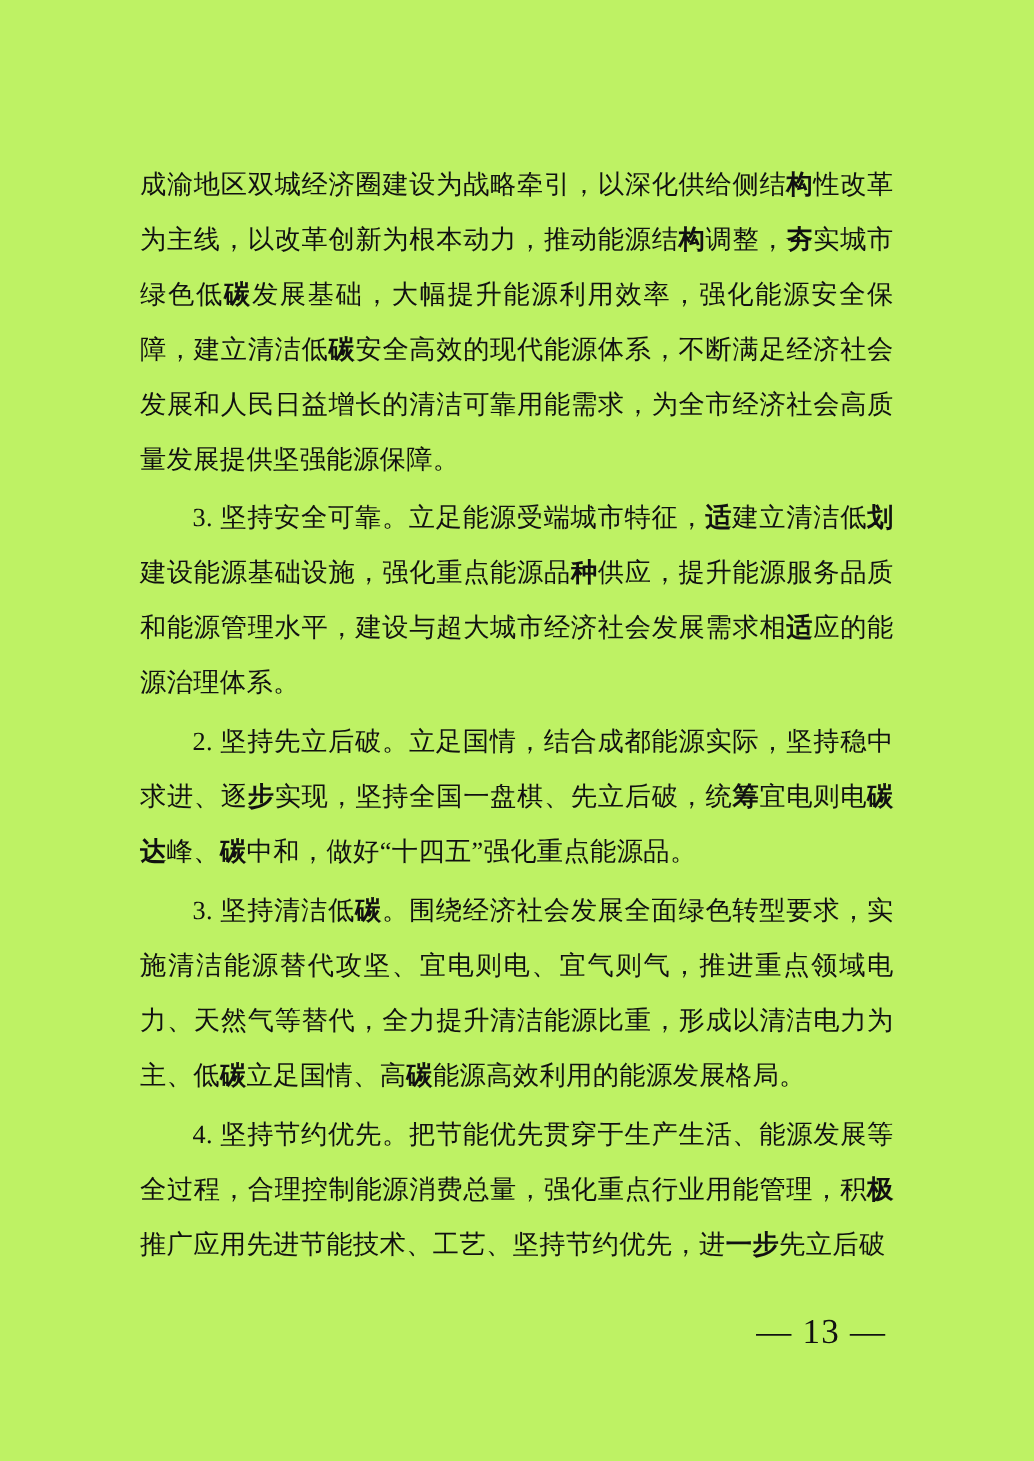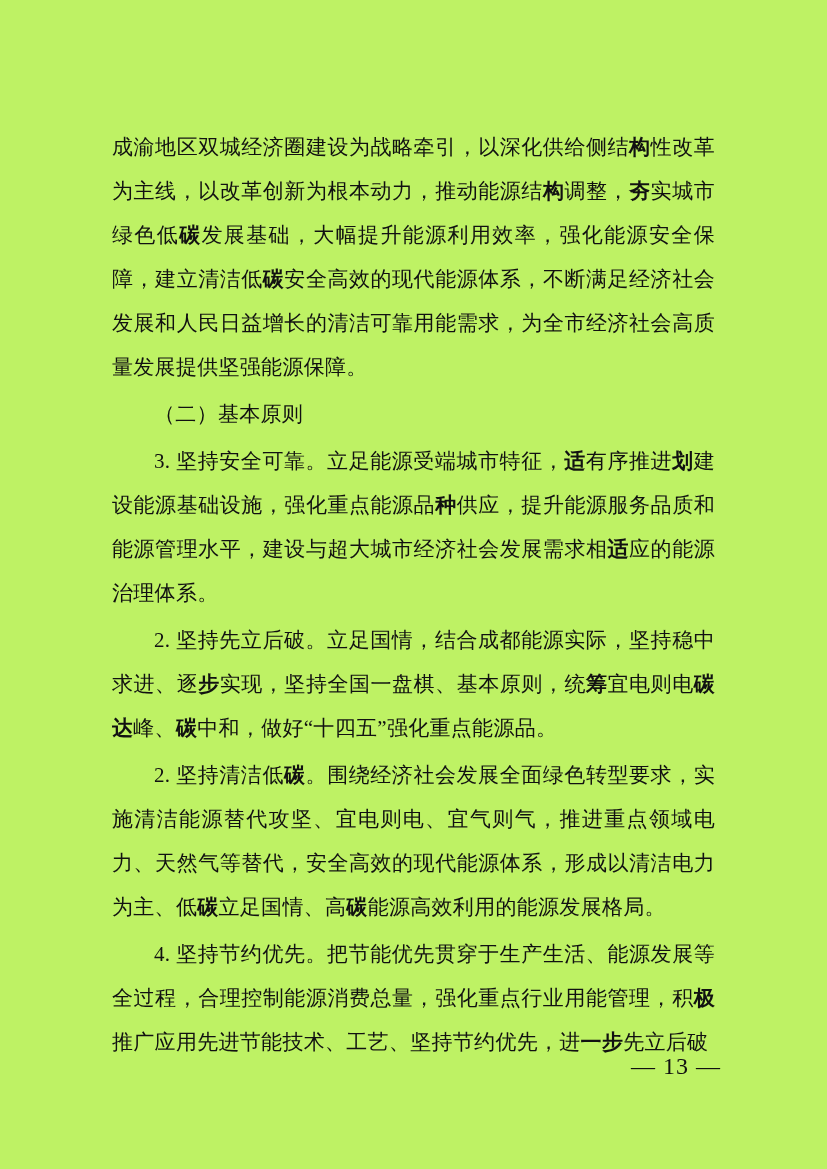"（二）基本原则" p.para { html: <p><span>（二）基本原则</span></p> -> none }
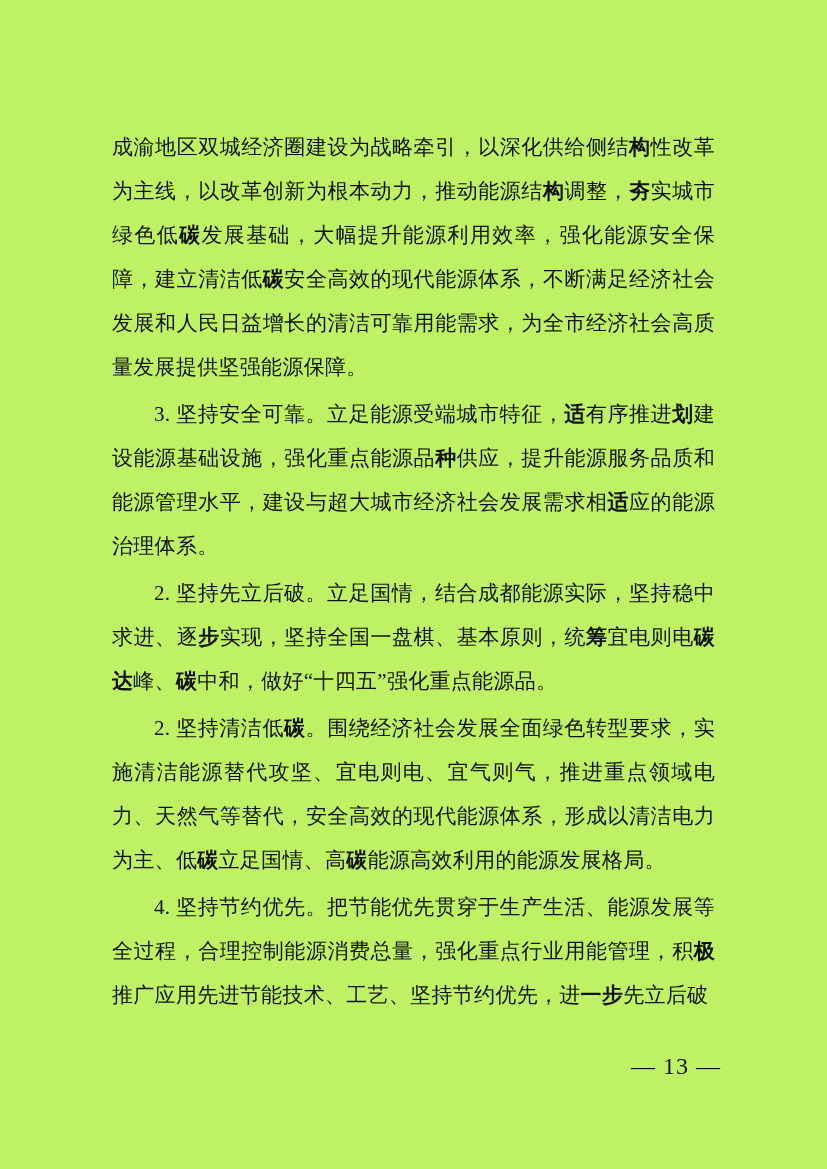"有序推进" span { text: 有序推进 -> 建立清洁低 }
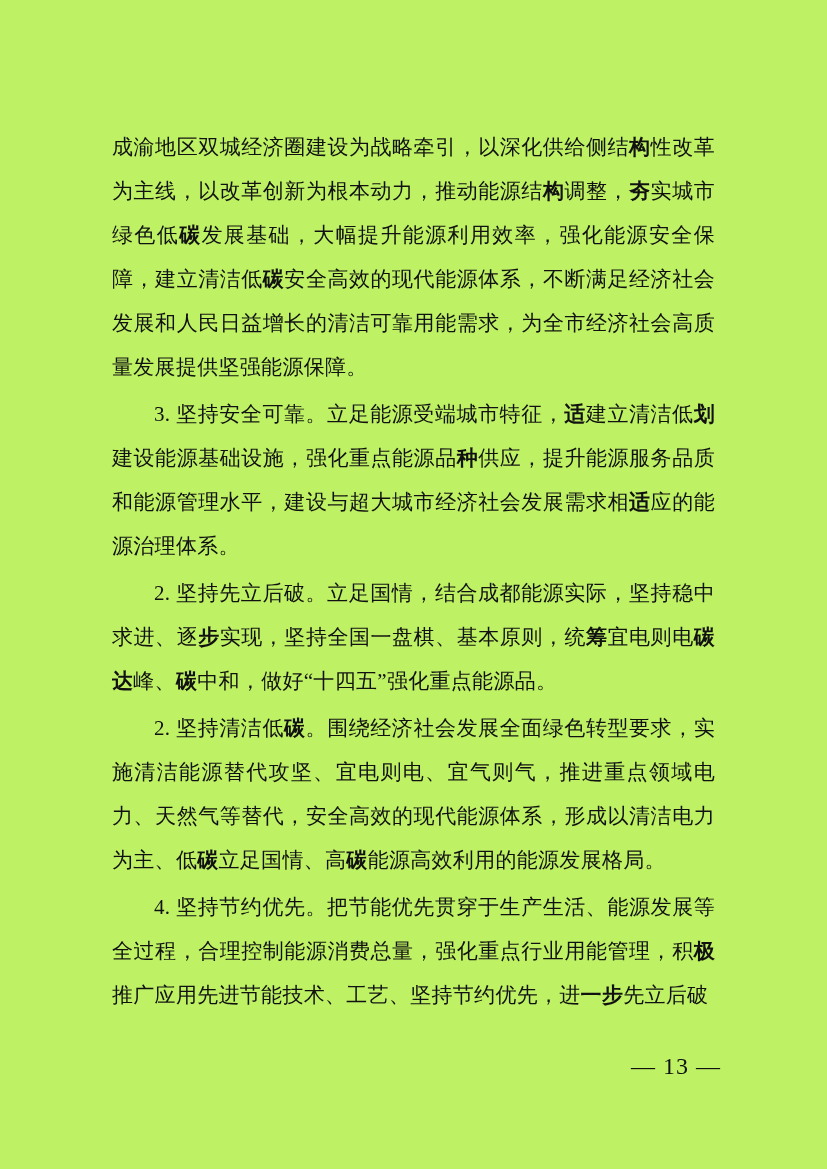"实现，坚持全国一盘棋、基本原则，统" span { text: 基本原则 -> 先立后破 }
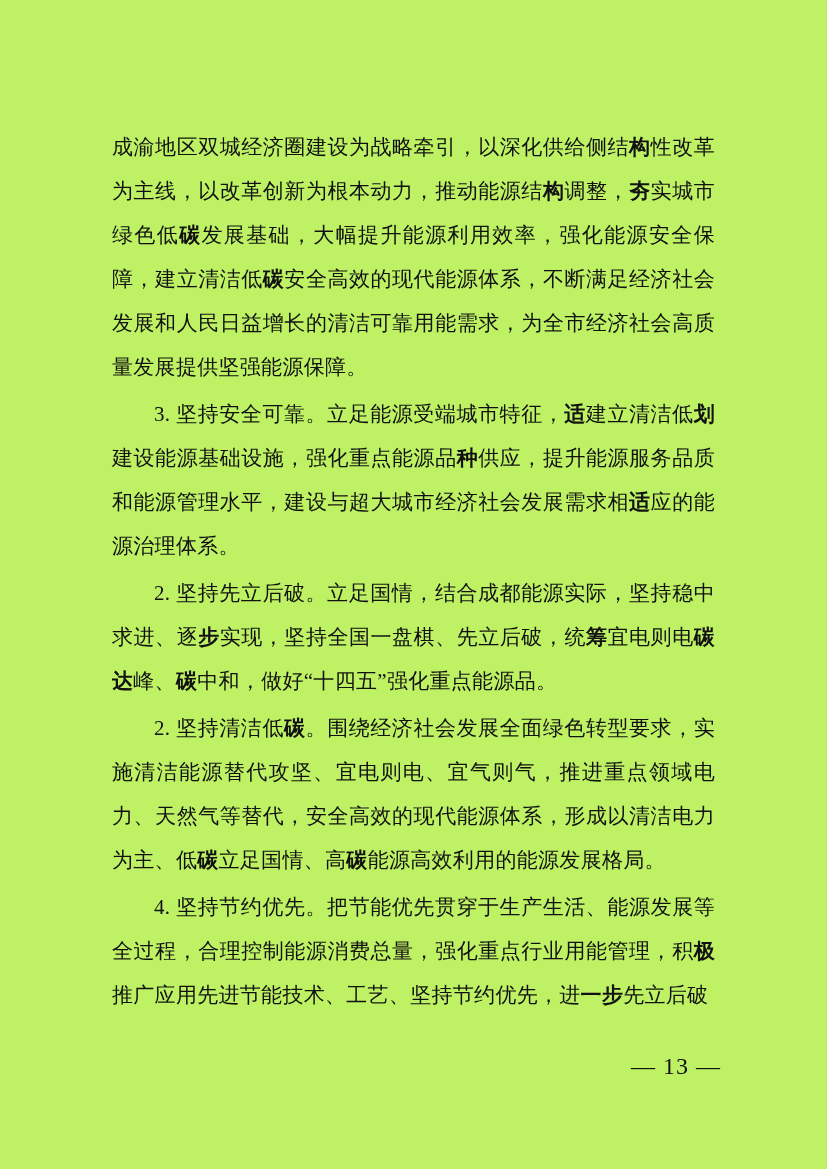"2. 坚持清洁低" span { text: 2 -> 3 }
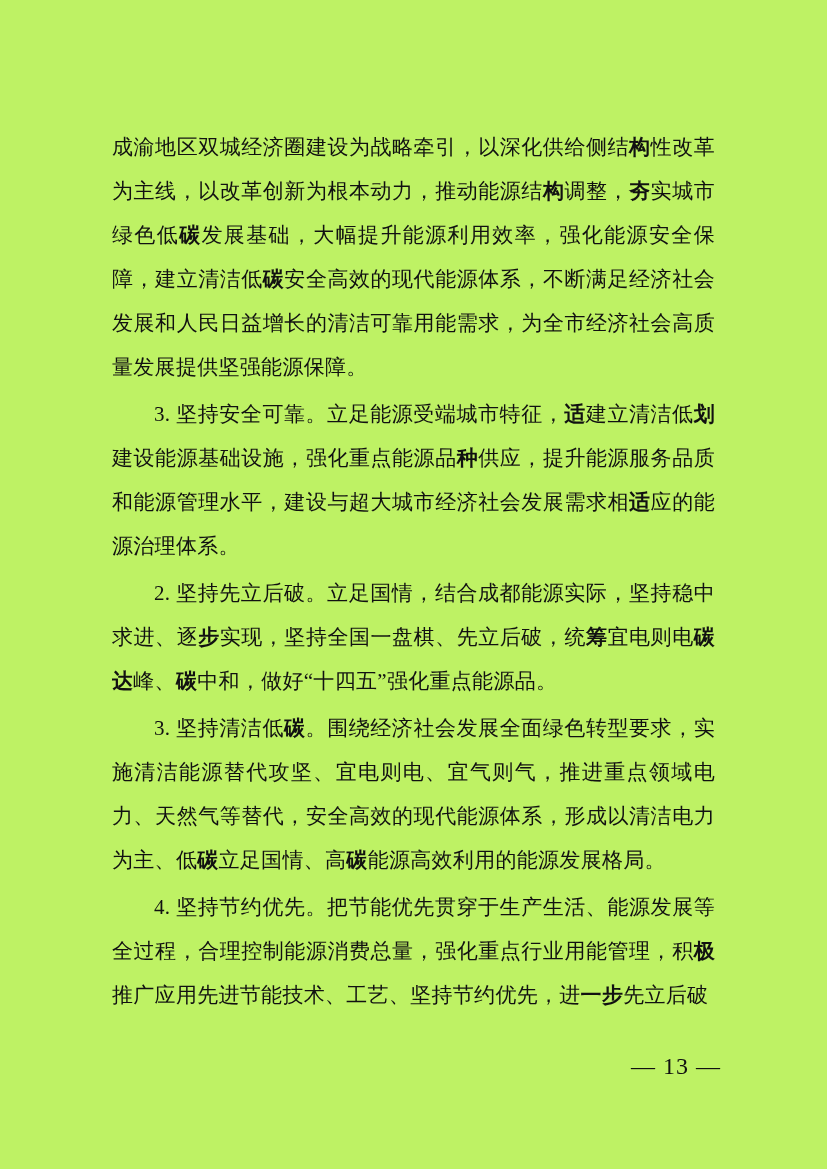"。围绕经济社会发展全面绿色转型要求，实施清洁能源替代攻坚、宜电则电、宜气则气，推" span { text: 安全高效的现代能源体系 -> 全力提升清洁能源比重 }
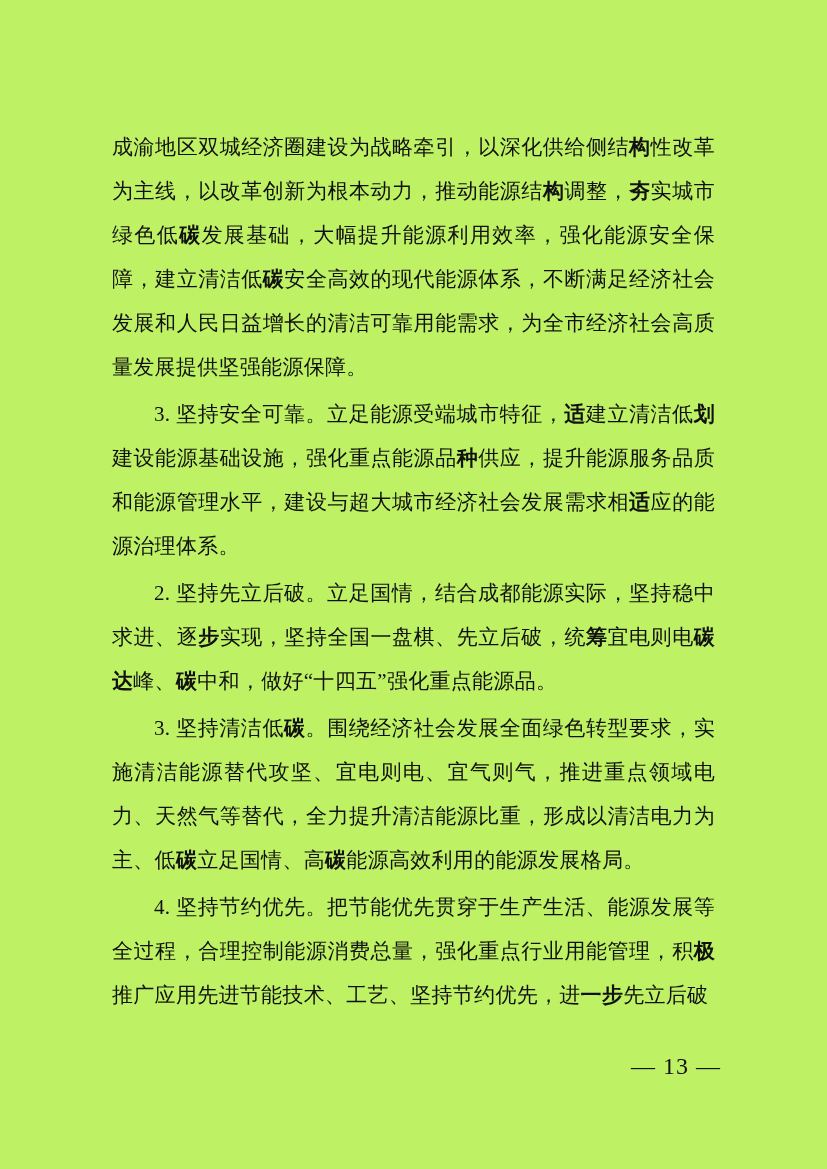"— 13 —" .page-number { font-size: 24px -> 28px; right: 106px -> 118px }
